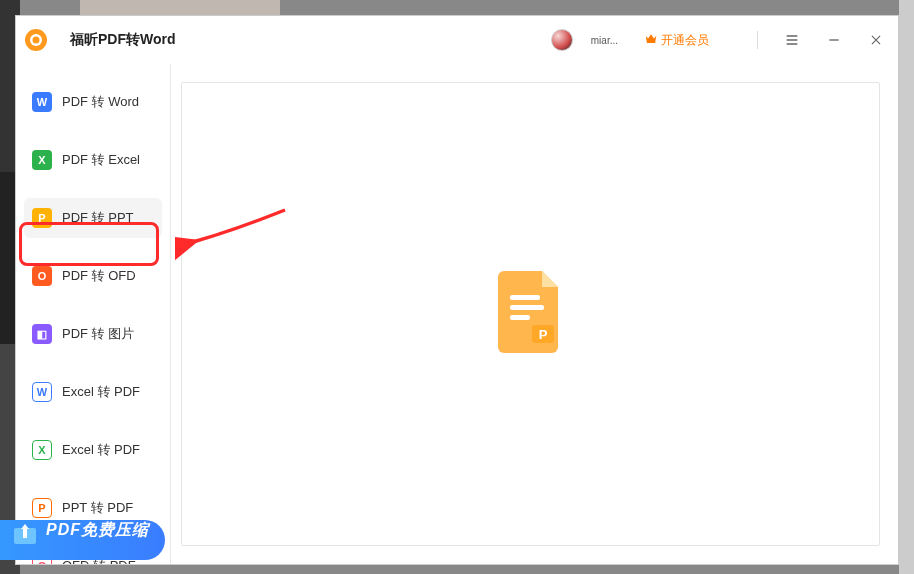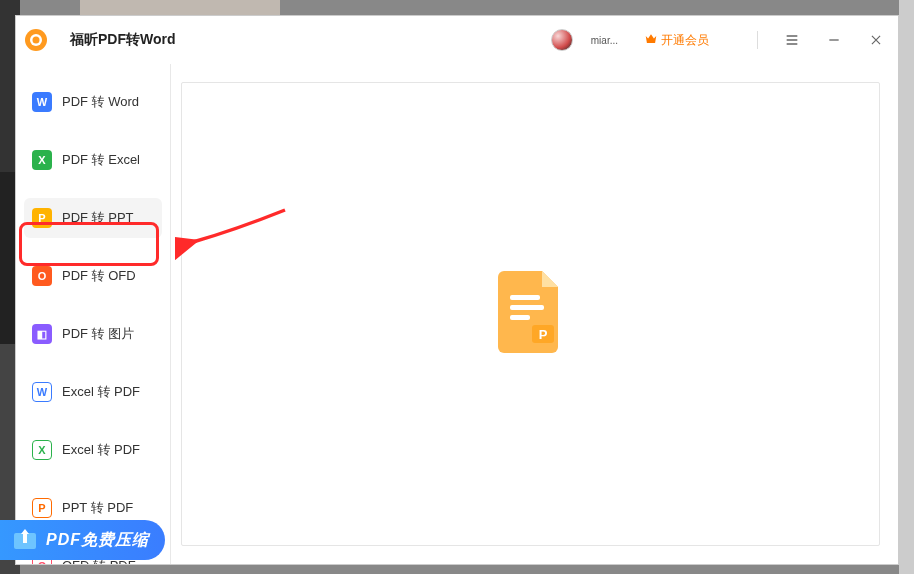"PDF免费压缩" .promo-badge { align-items: center -> none }
